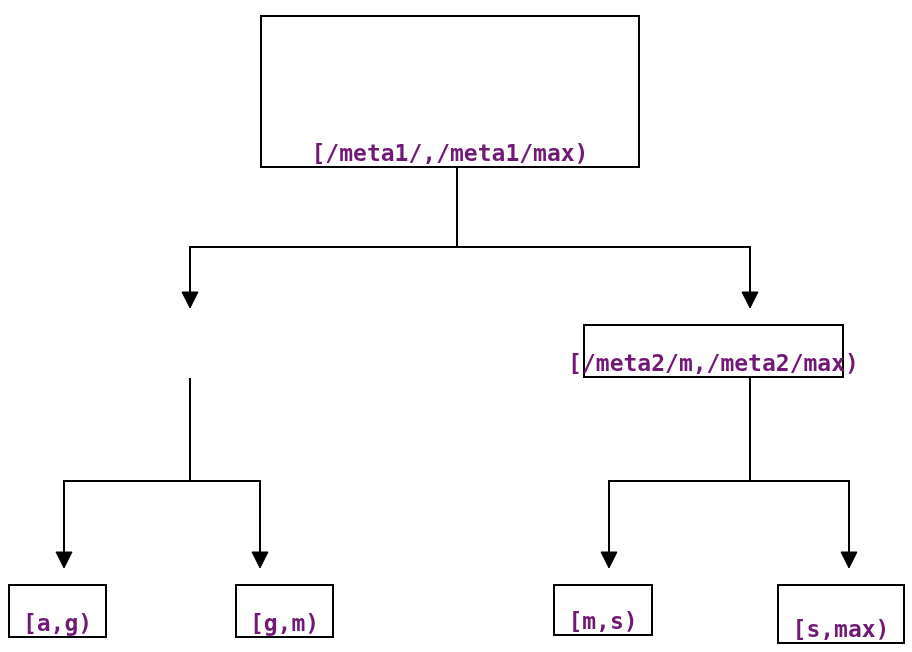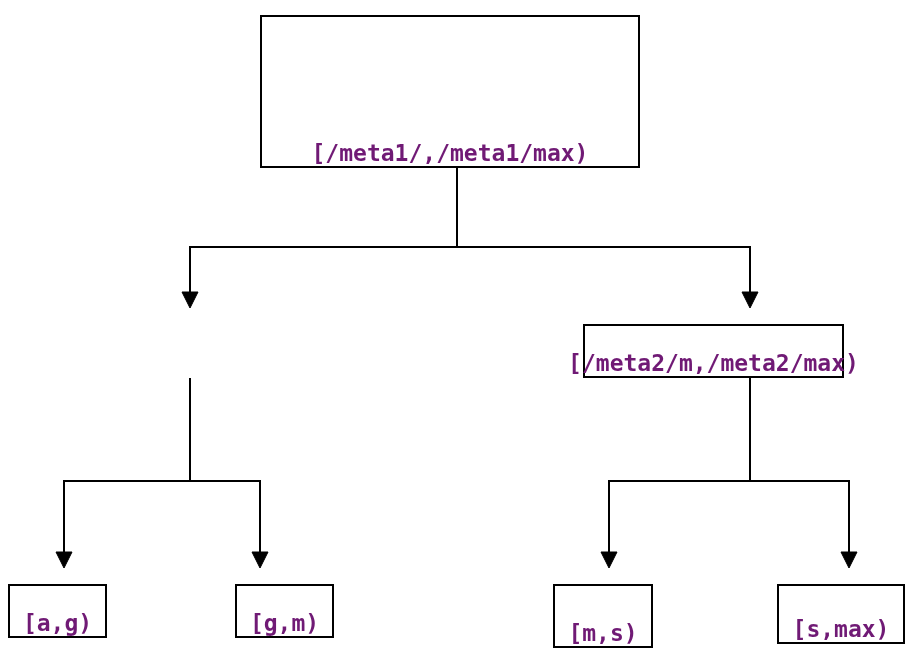"[m,s)" .n-ms { height: 64px -> 52px }
